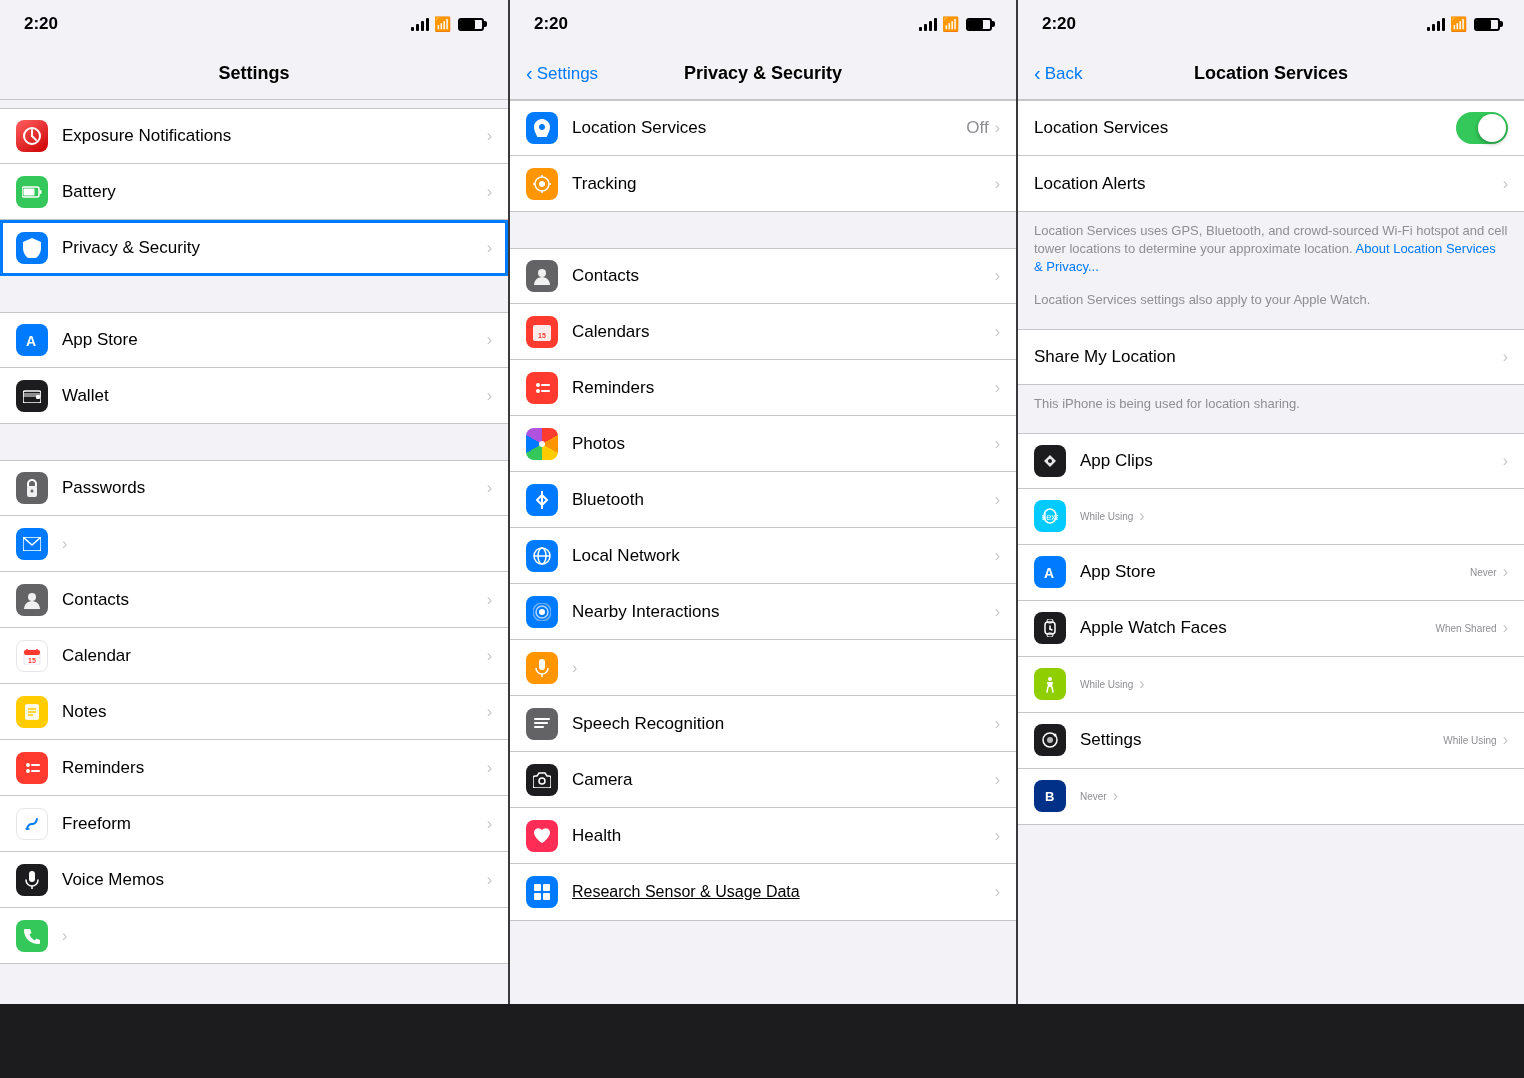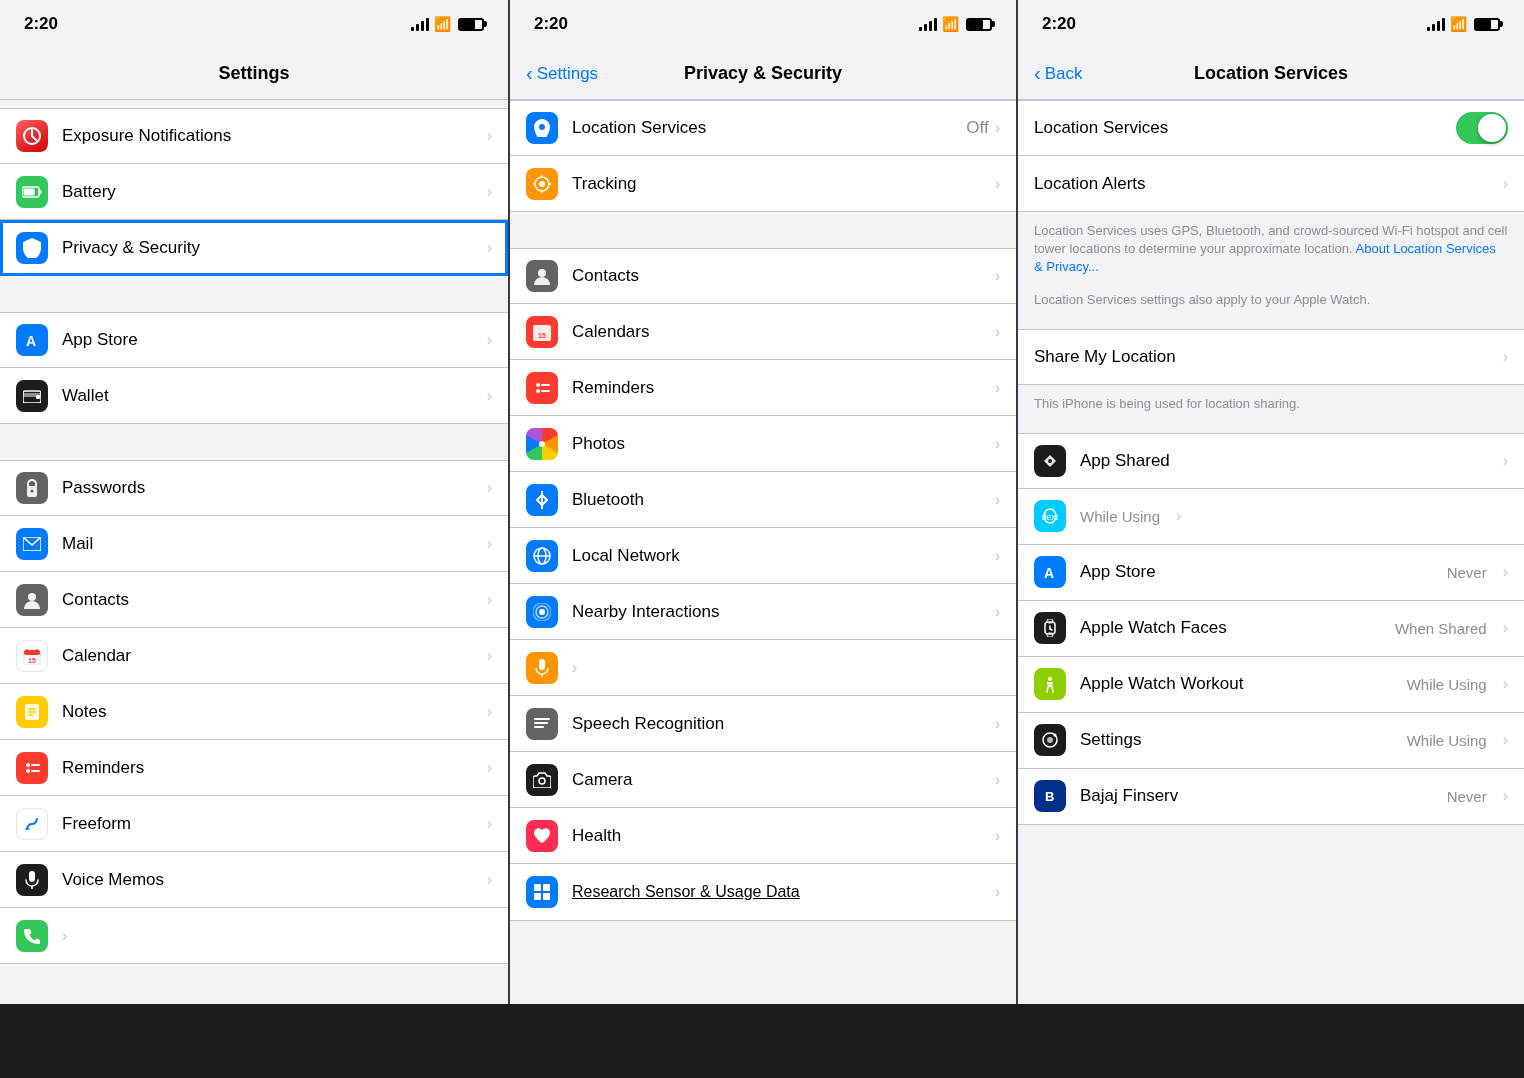"App Shared" span.row-label { text: Shared -> Clips }
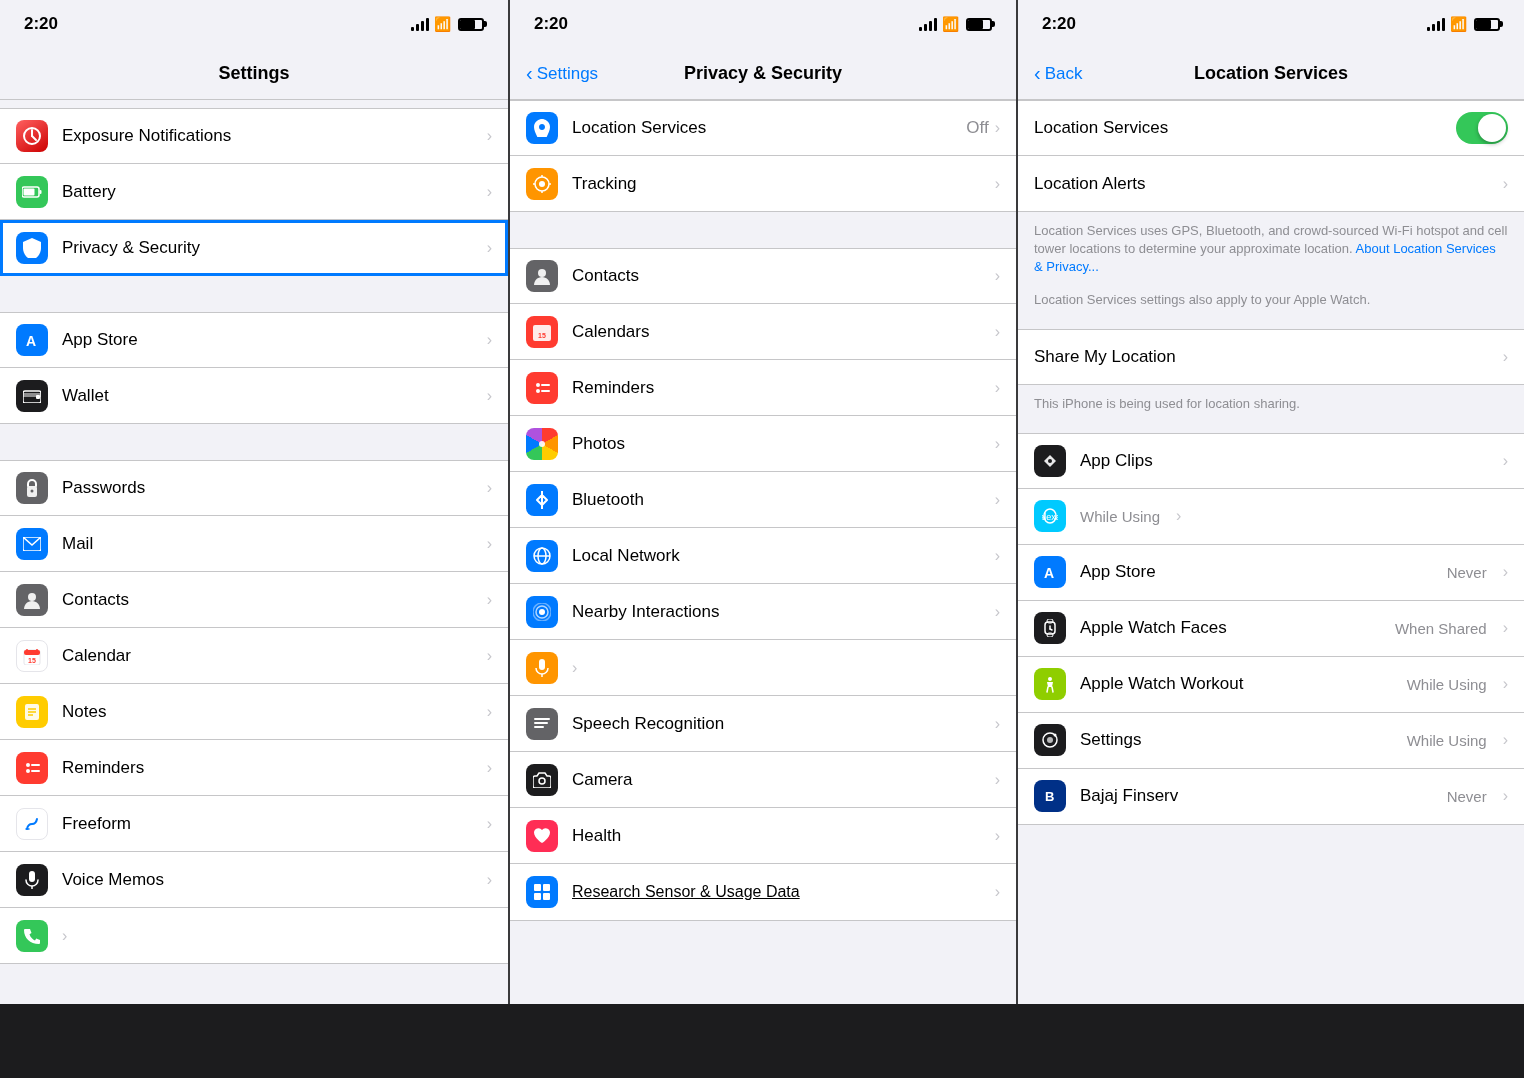"While Using" .app-row-value { font-size: 15px -> 10px; margin-right: 16px -> 6px }
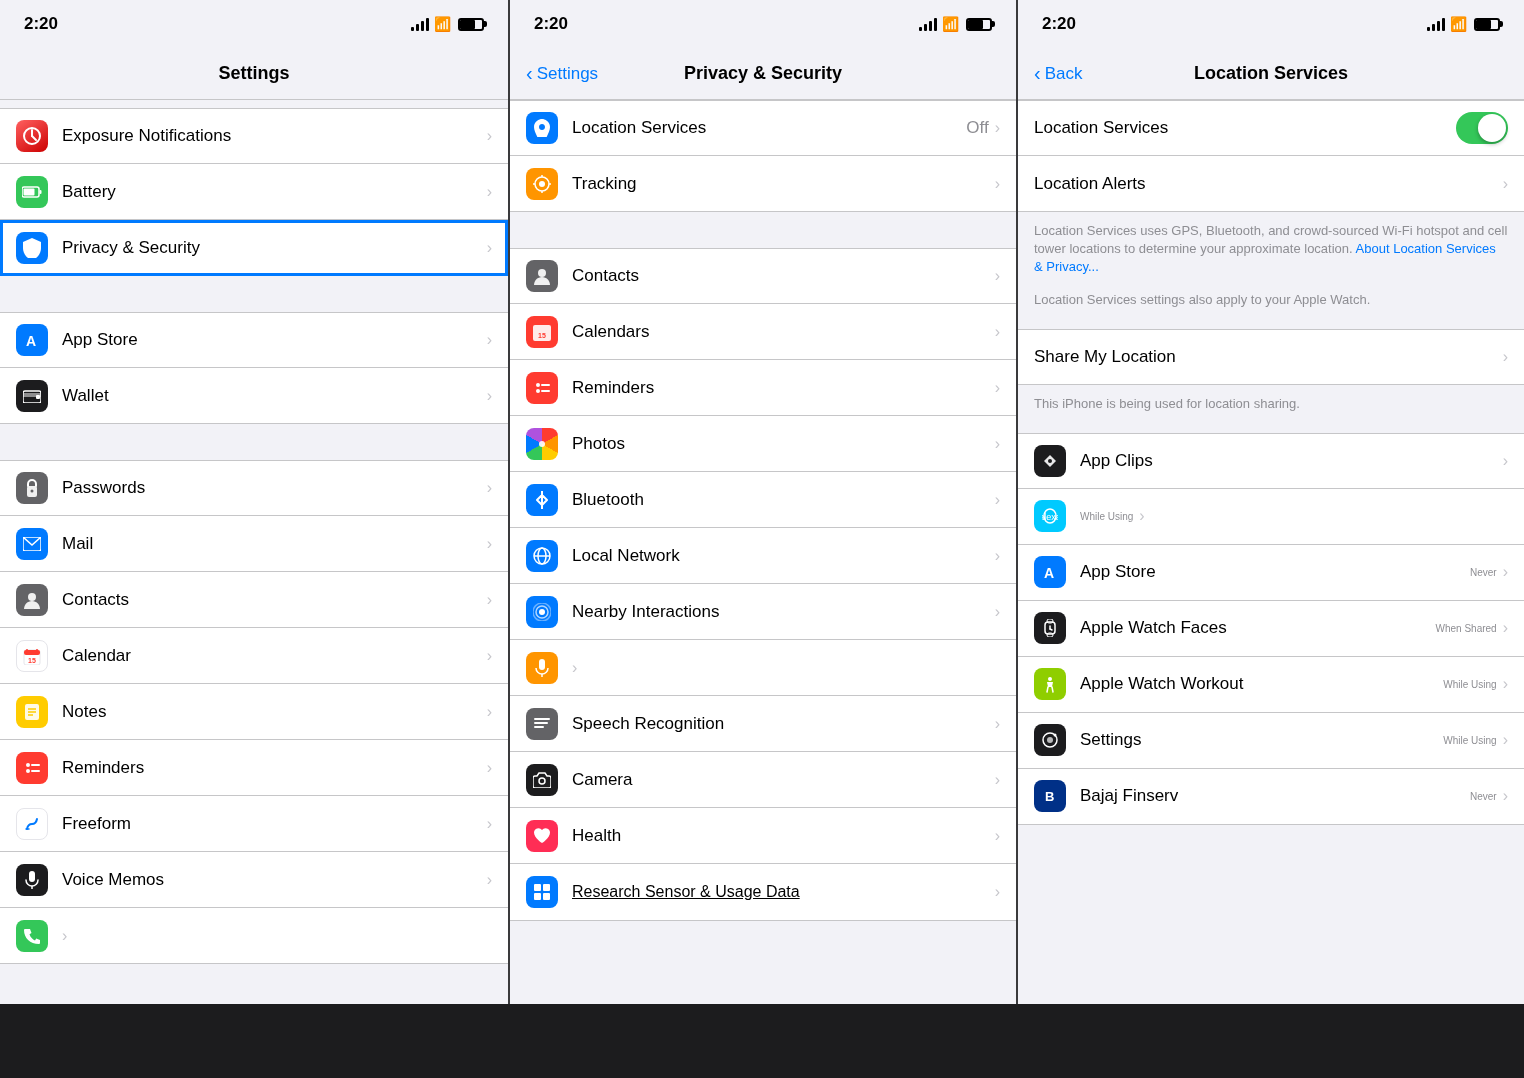"Mail" span.row-label { html: <span>Mail</span> -> none }
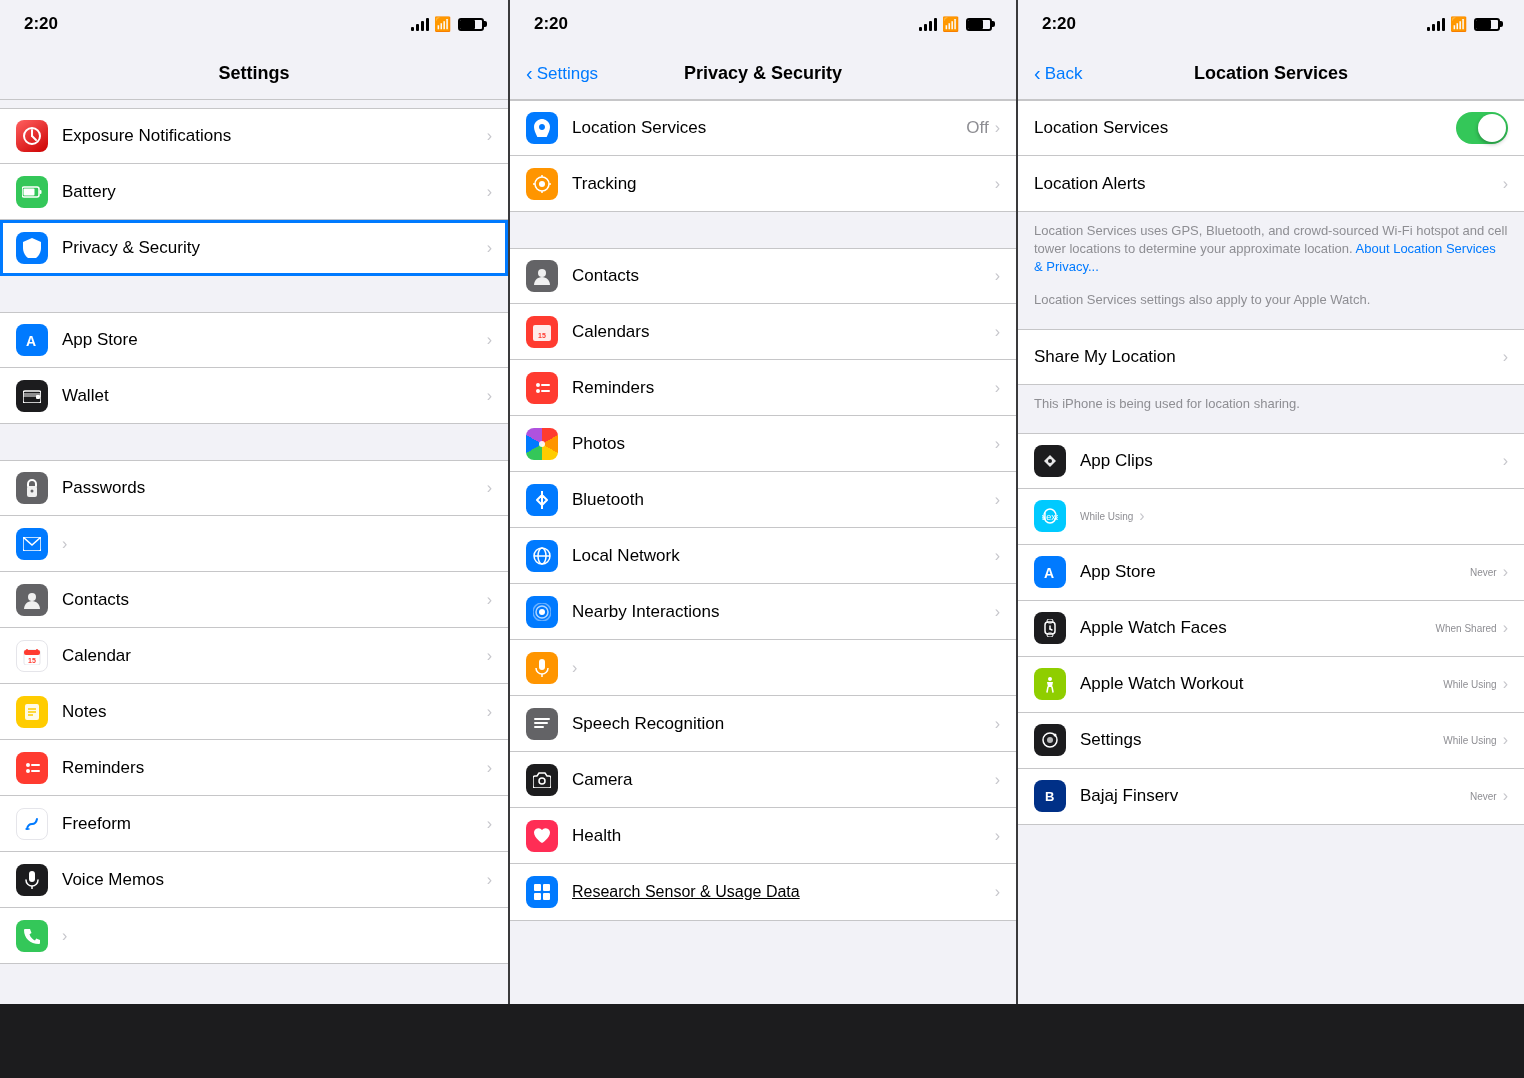"Apple Watch Workout" span.row-label { html: <span>Apple Watch Workout</span> -> none }
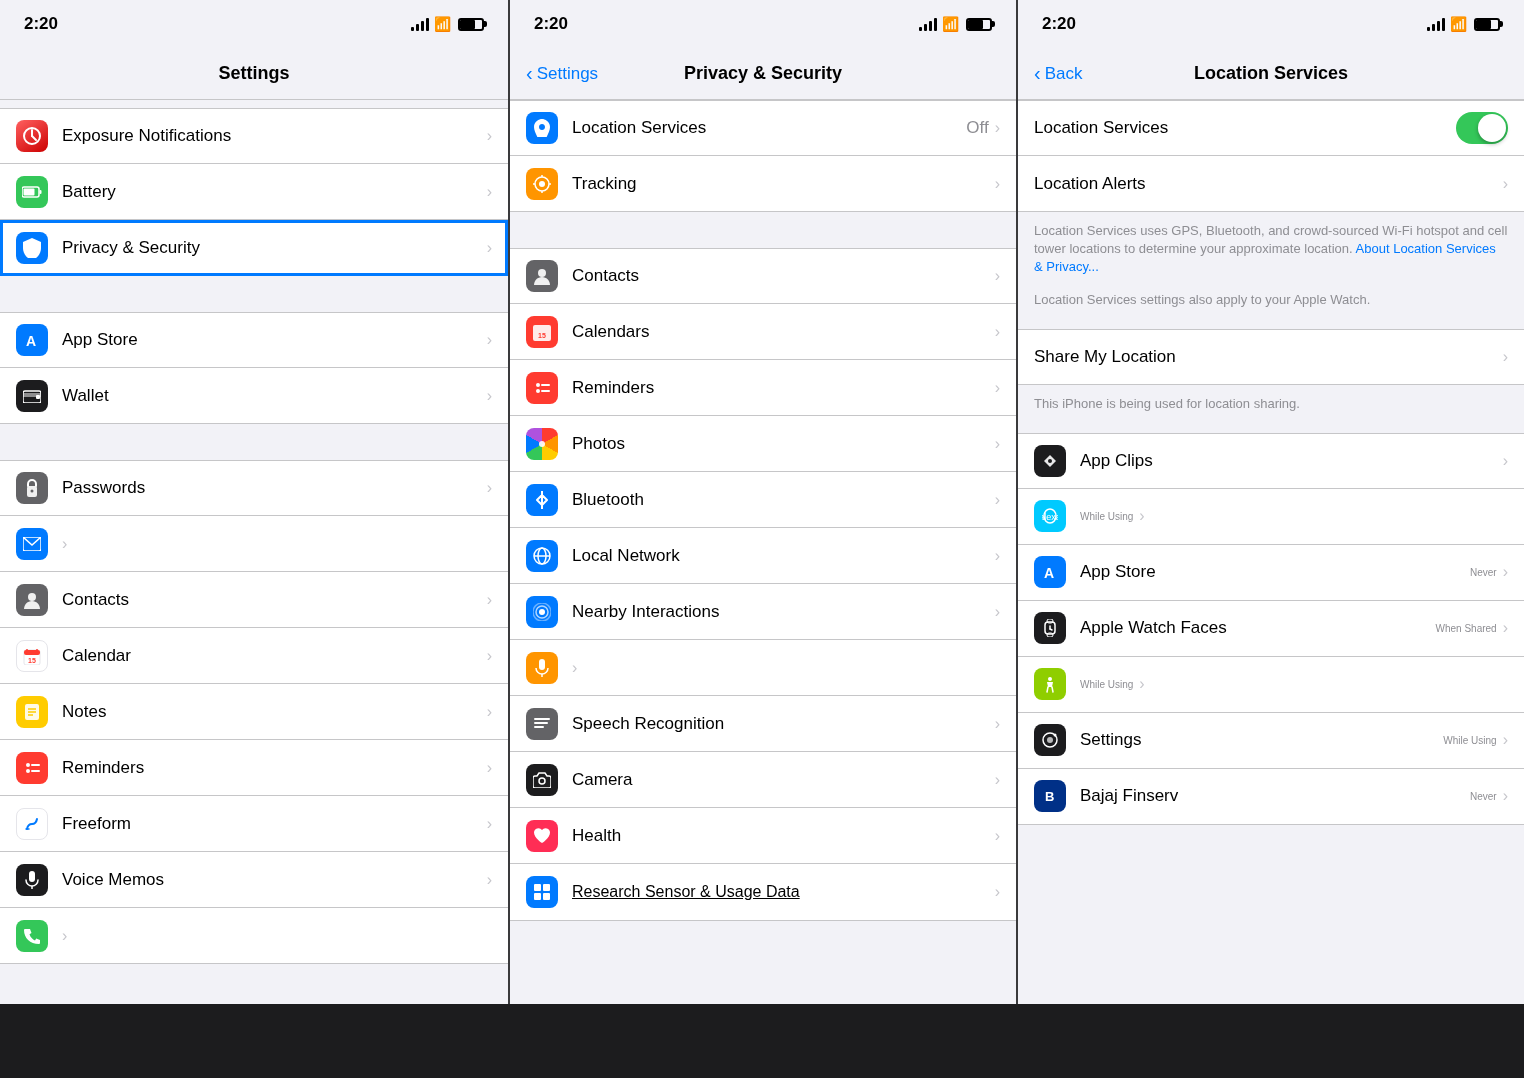"Bajaj Finserv" span.row-label { html: <span>Bajaj Finserv</span> -> none }
